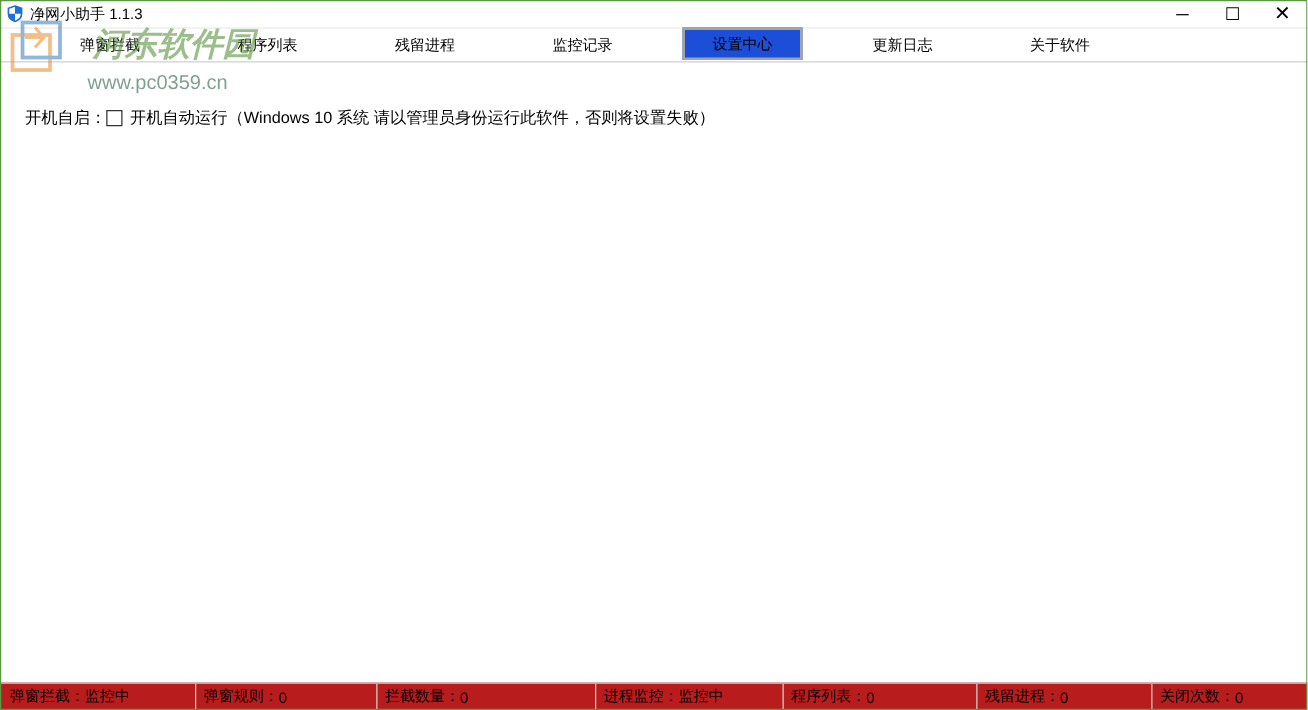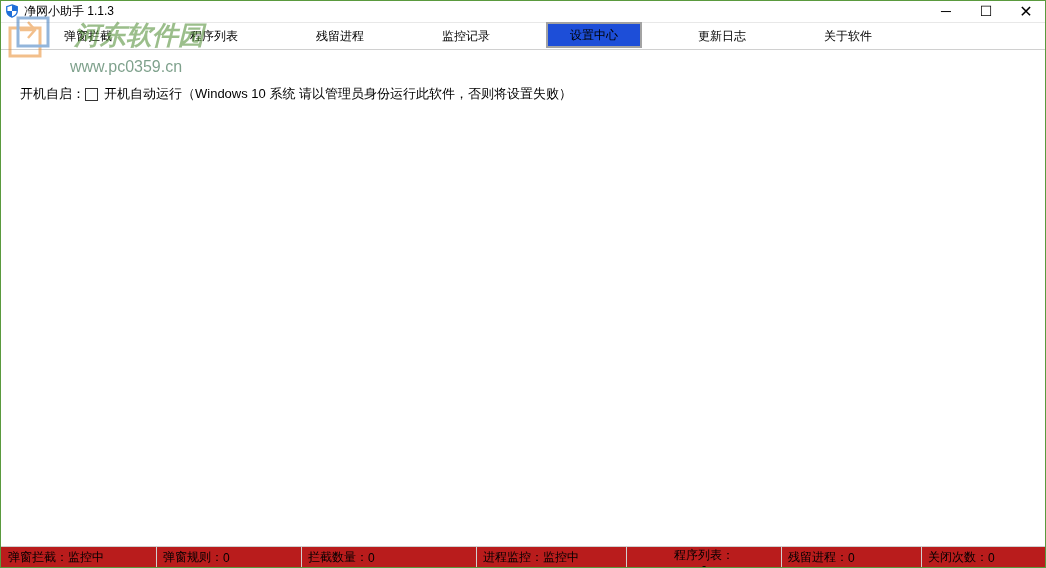"程序列表：" .status-item:nth-child(5) { flex-direction: column -> none }
